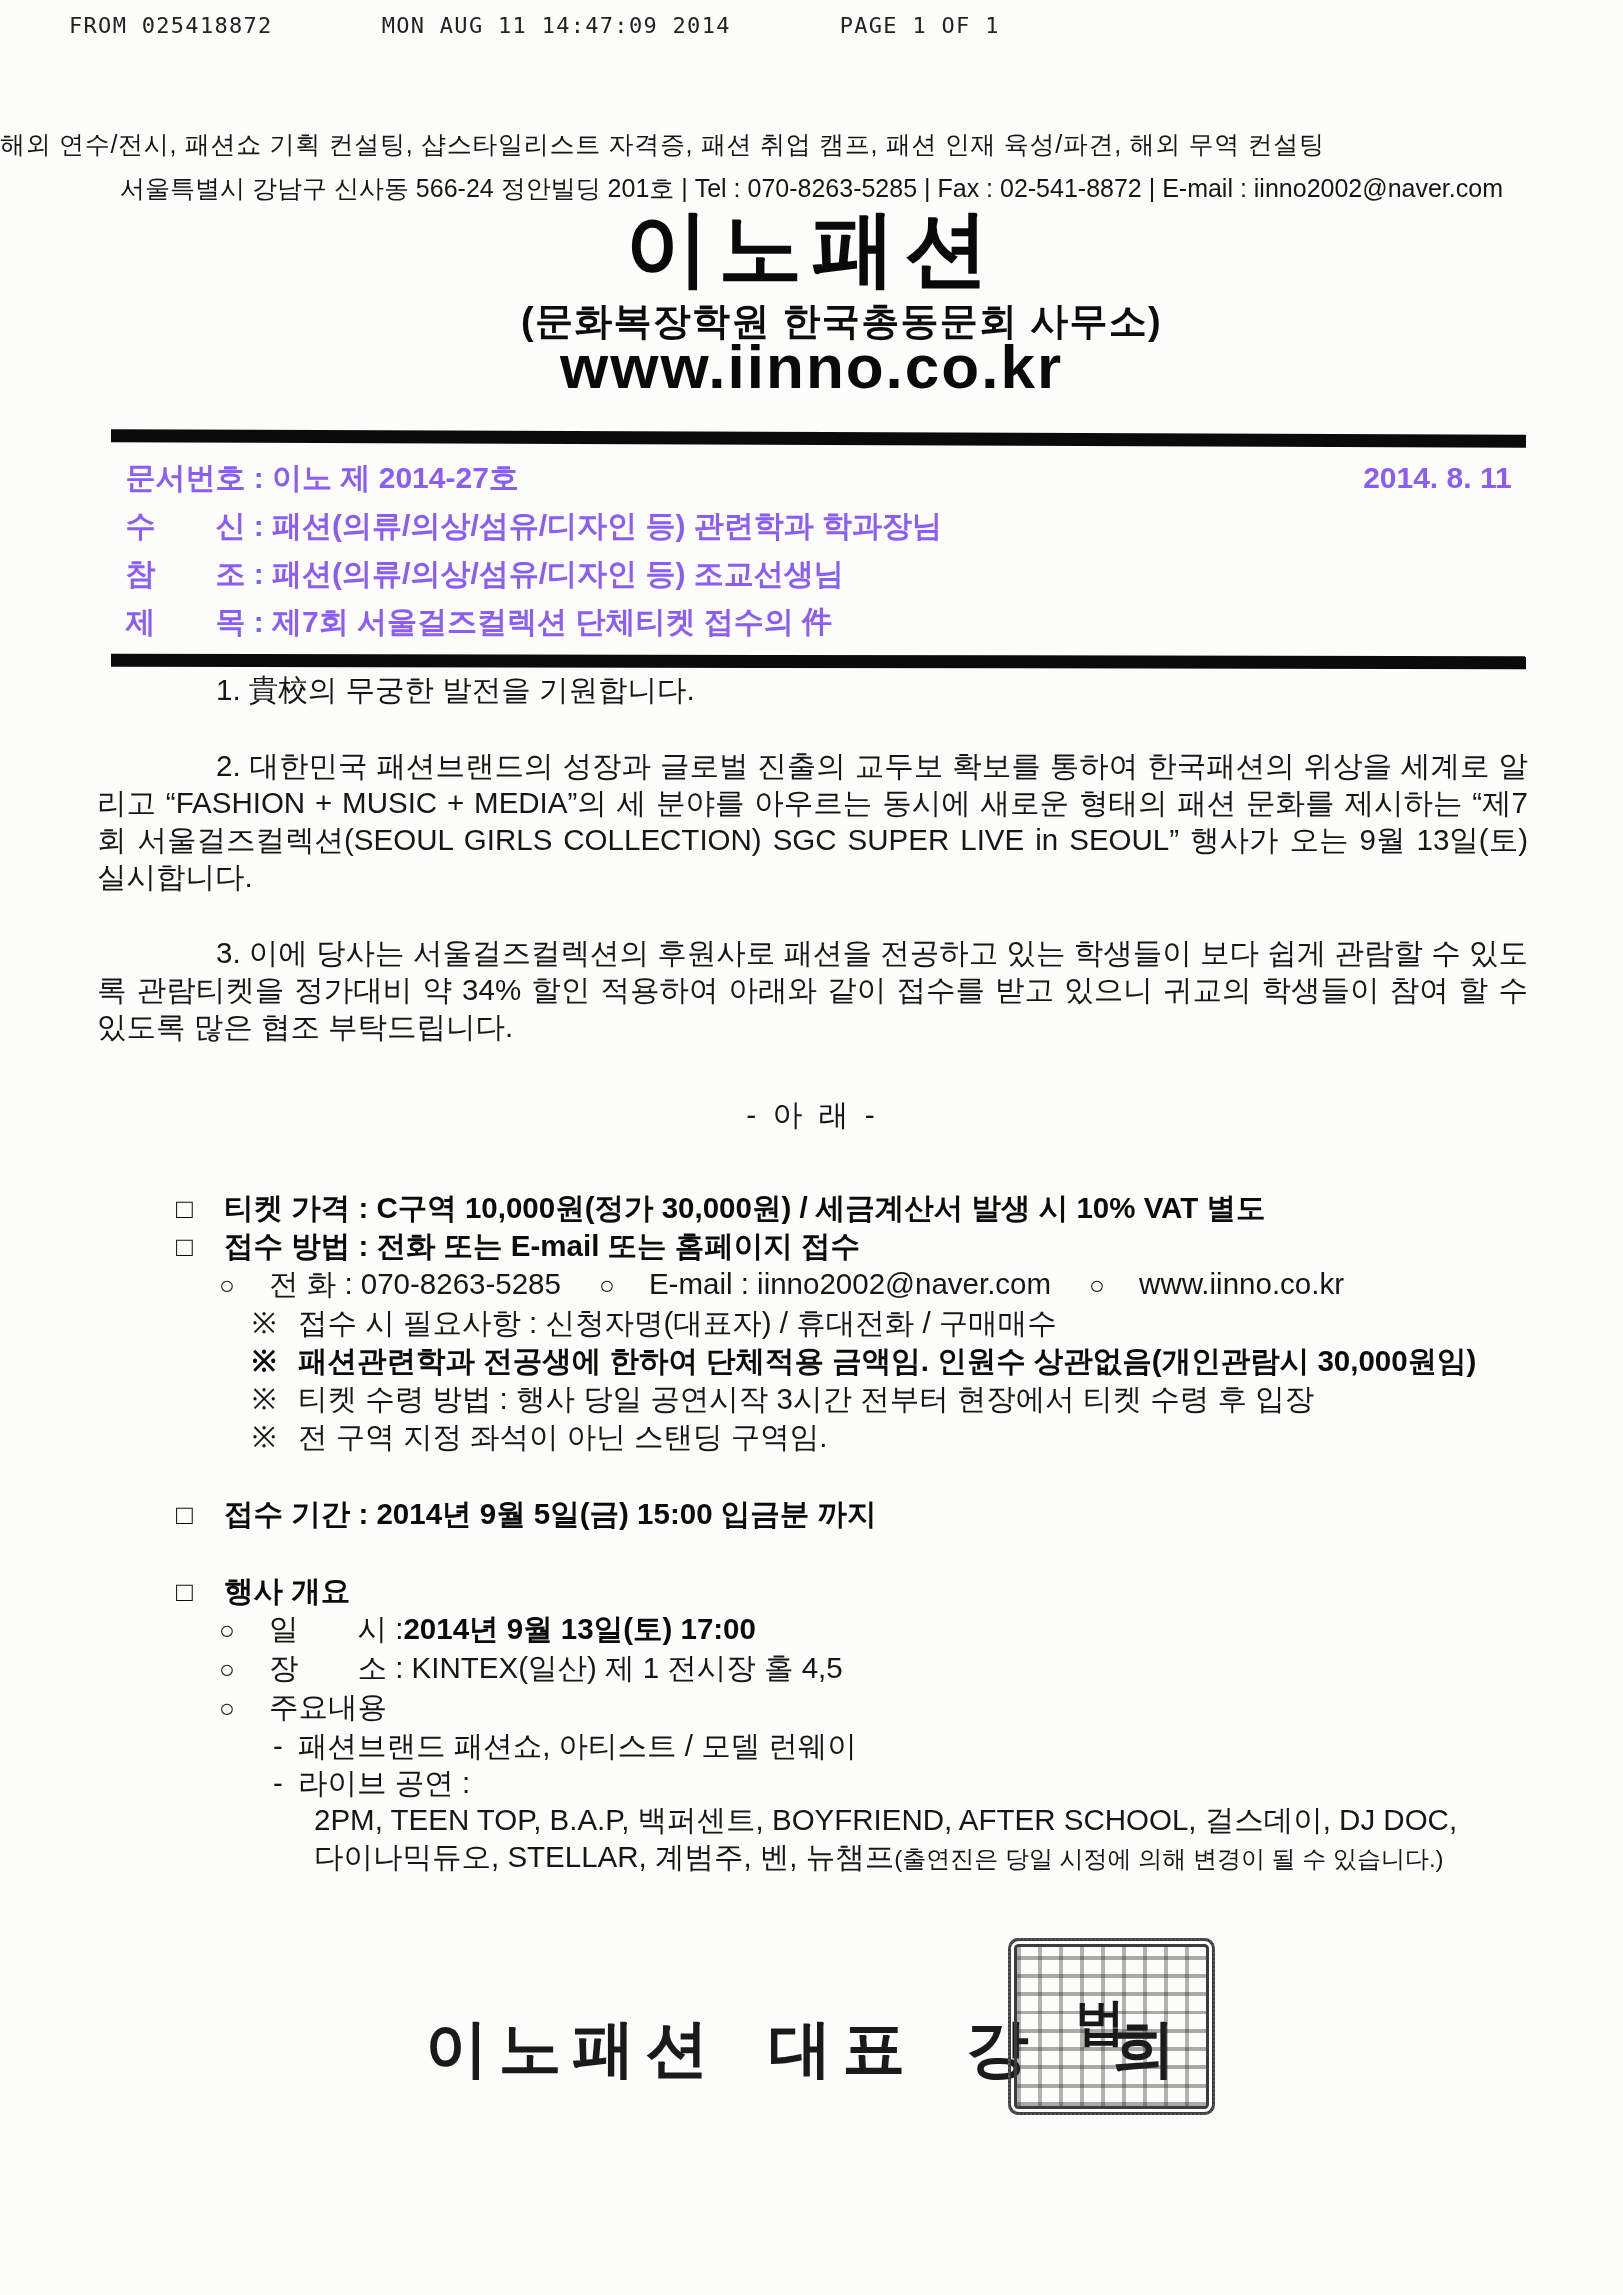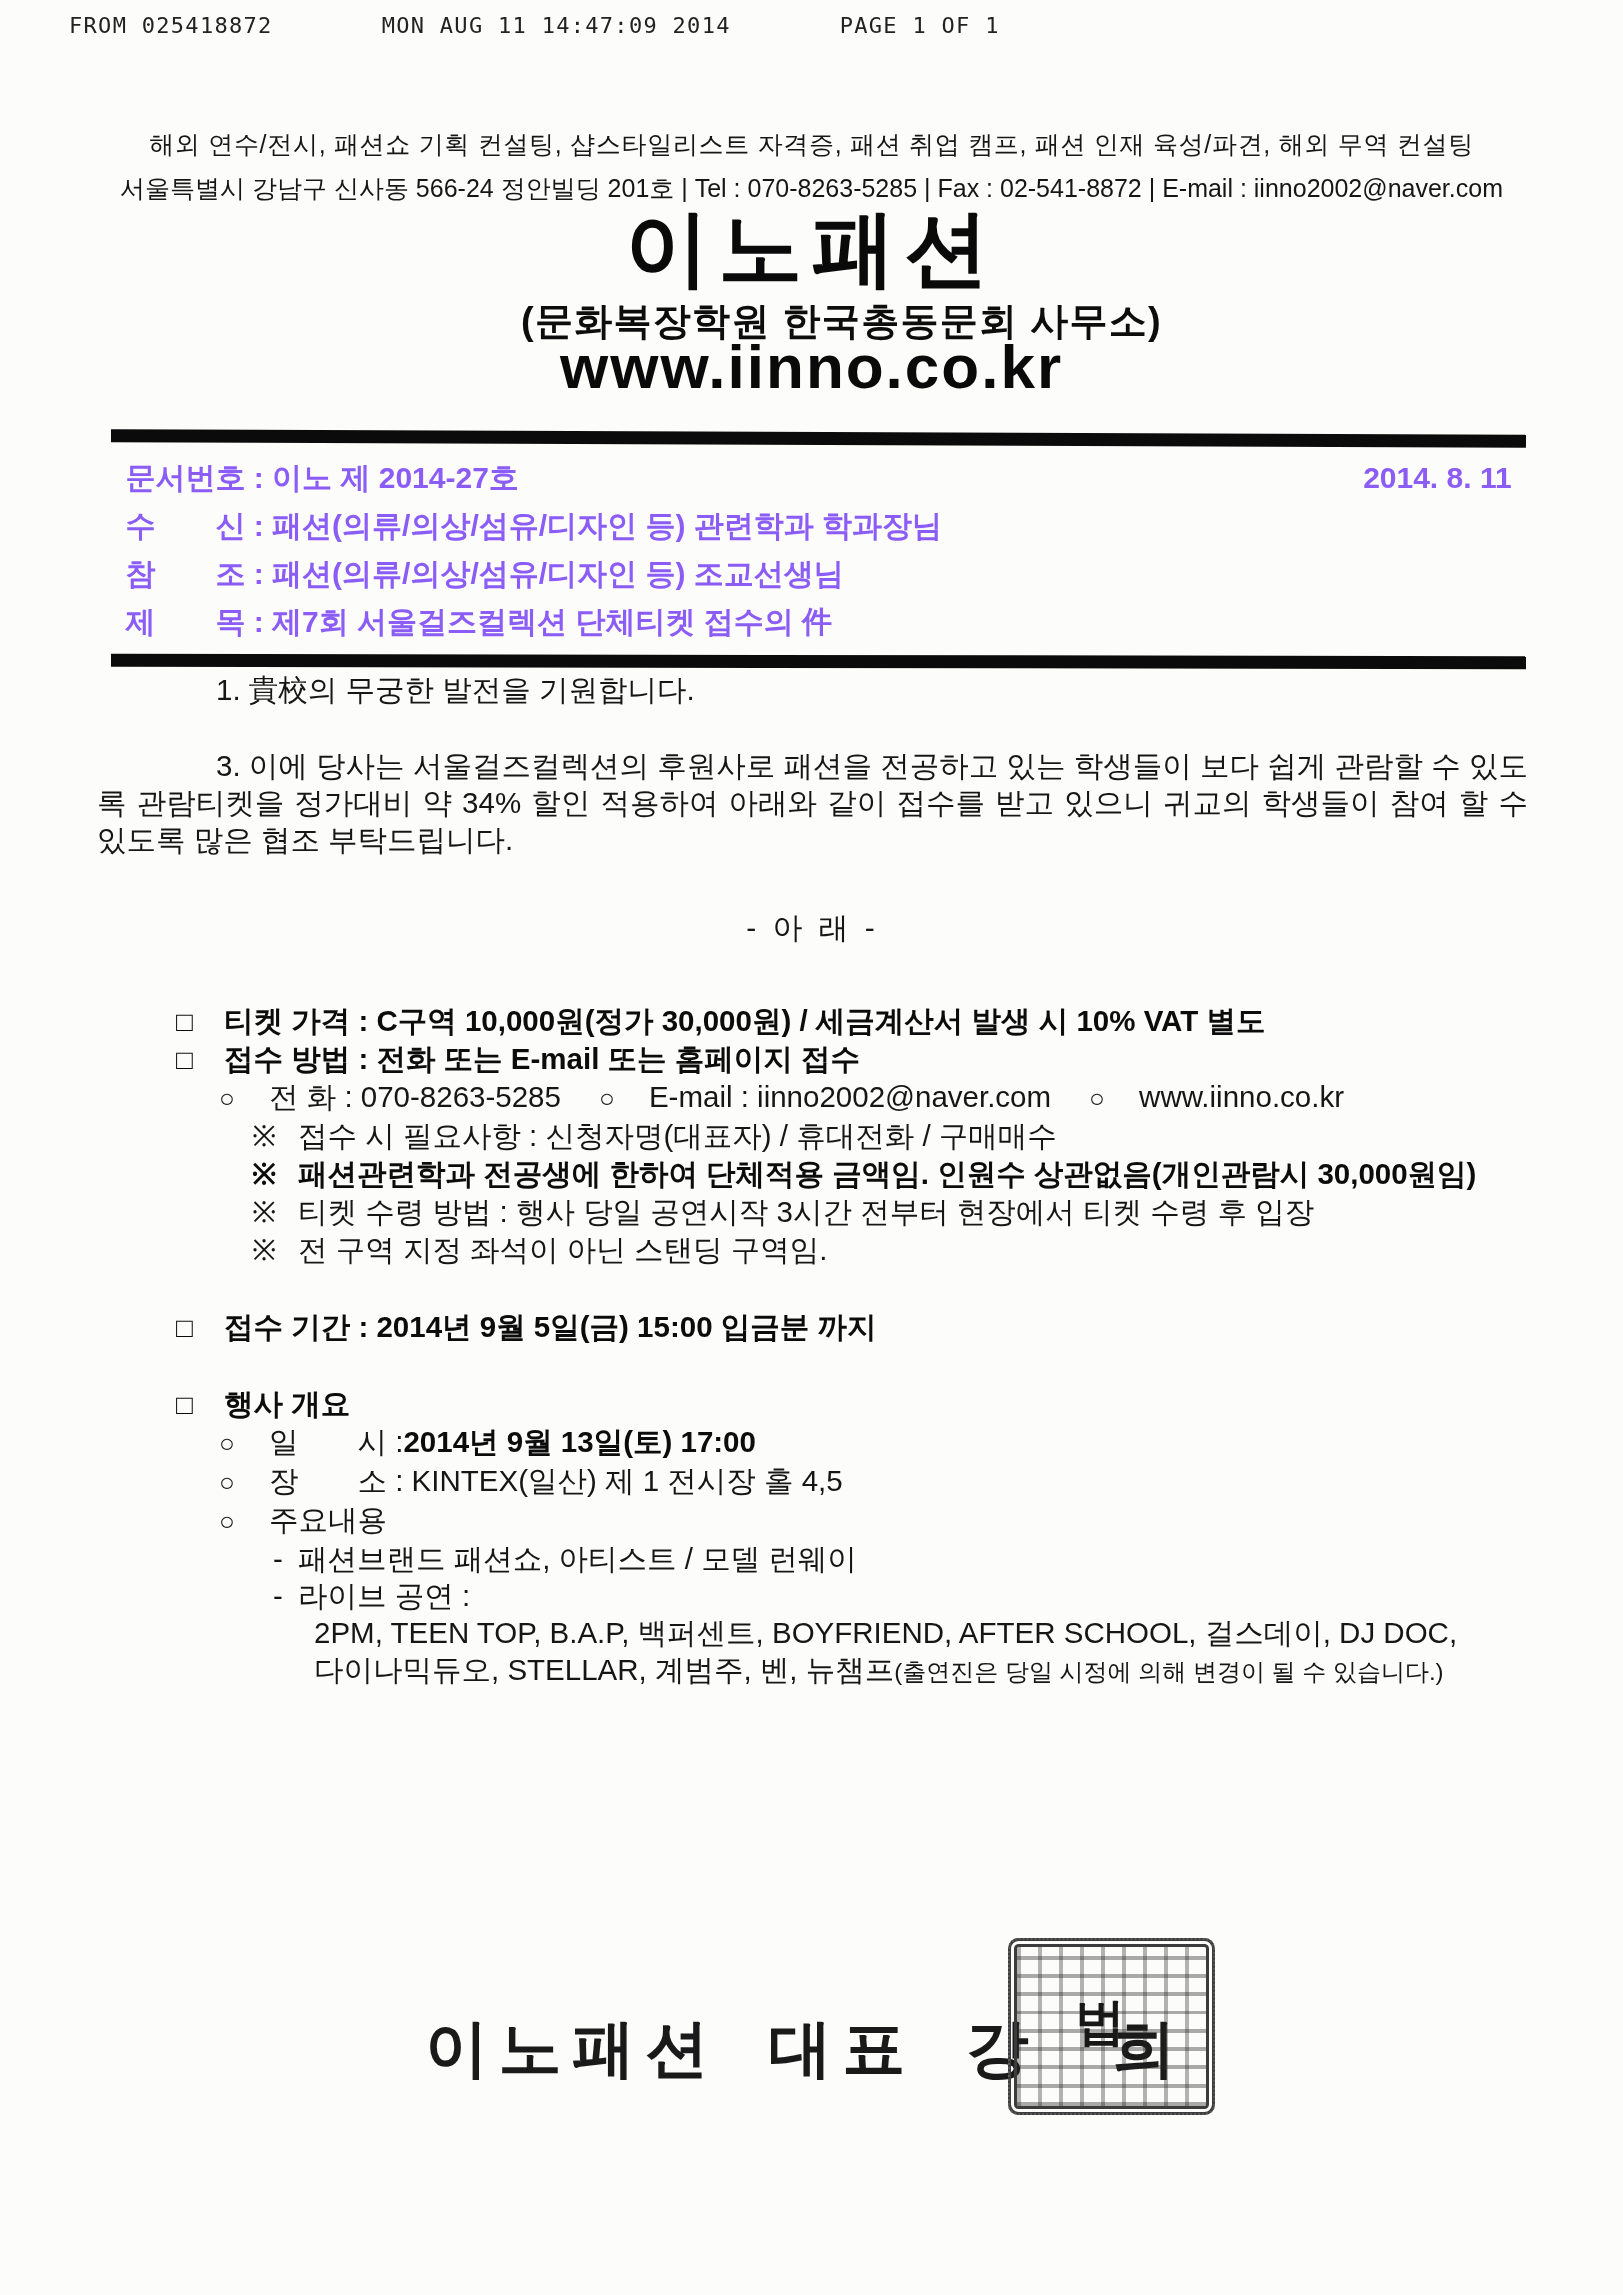"해외 연수/전시, 패션쇼 기획 컨설팅," .services { text-align: center -> none }
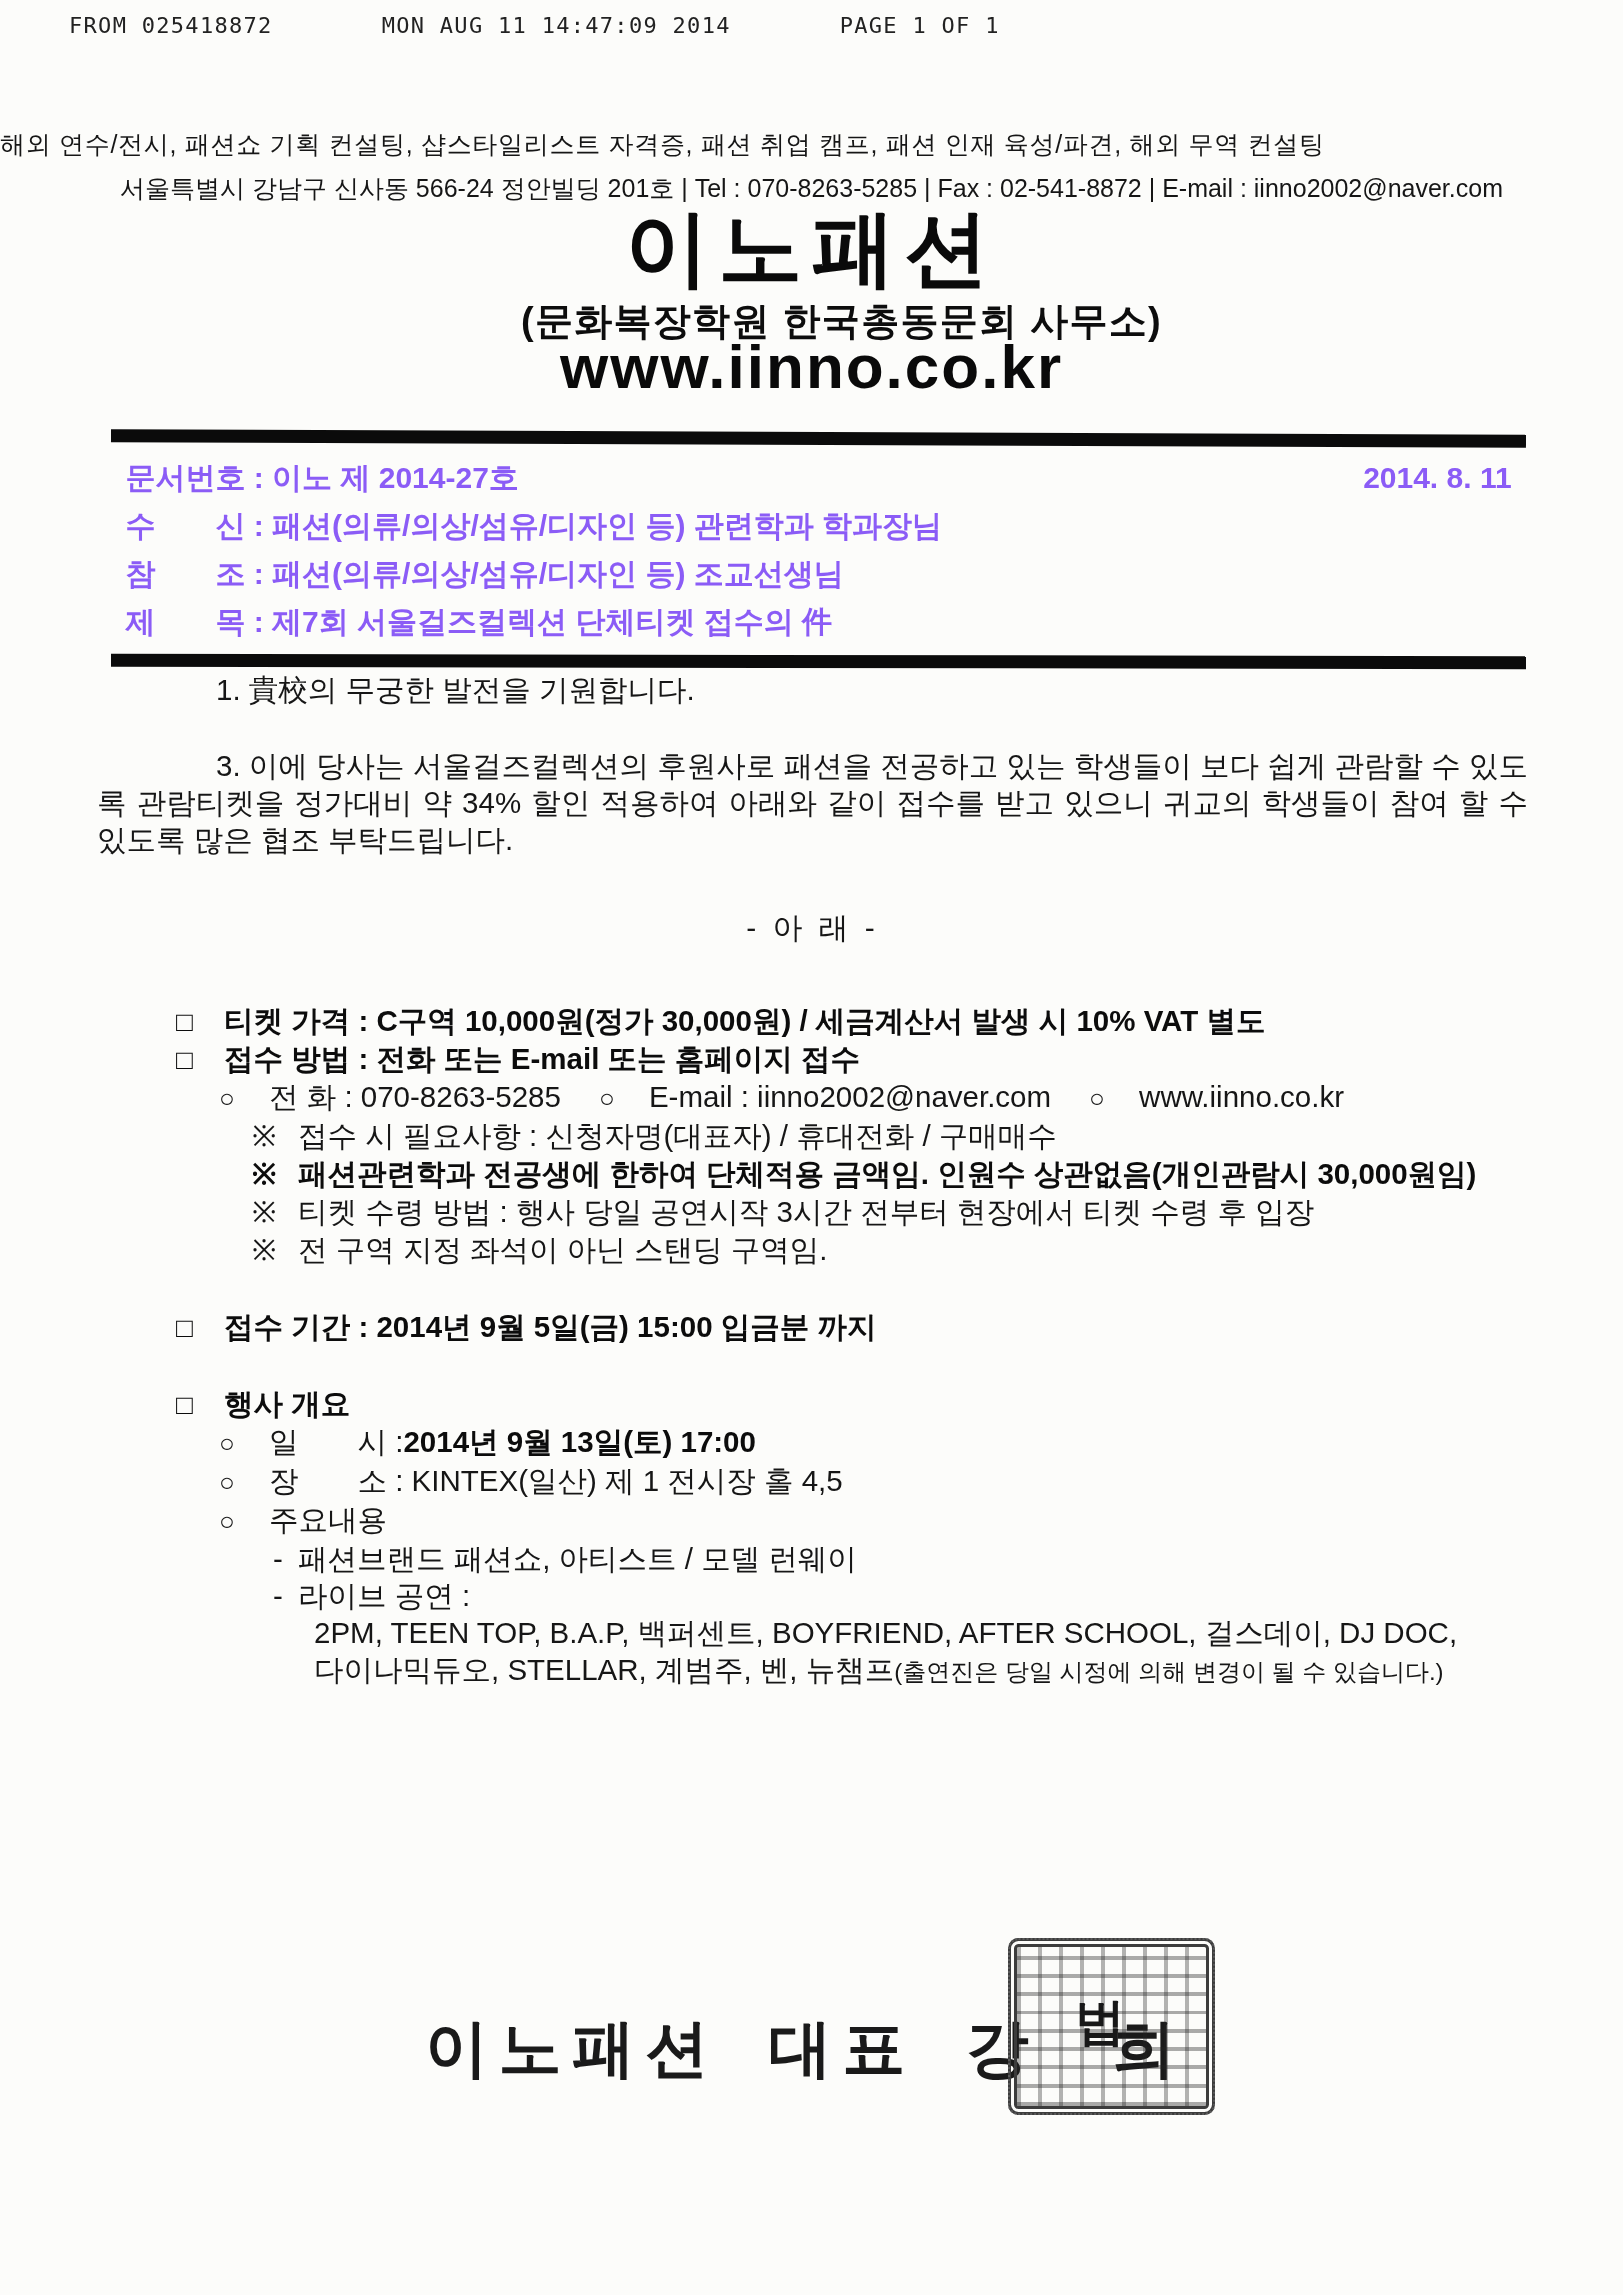"2. 대한민국 패션브랜드의 성장과 글로벌" p { html: none -> <p>2. 대한민국 패션브랜드의 성장과 글로벌 진출의 교두보 확보를 통하여 한국패션의 위상을 세계로 알리고 “FASHION + MUSIC + MEDIA”의 세 분야를 아우르는 동시에 새로운 형태의 패션 문화를 제시하는 “제7회 서울걸즈컬렉션(SEOUL GIRLS COLLECTION) SGC SUPER LIVE in SEOUL” 행사가 오는 9월 13일(토) 실시합니다.</p> }
